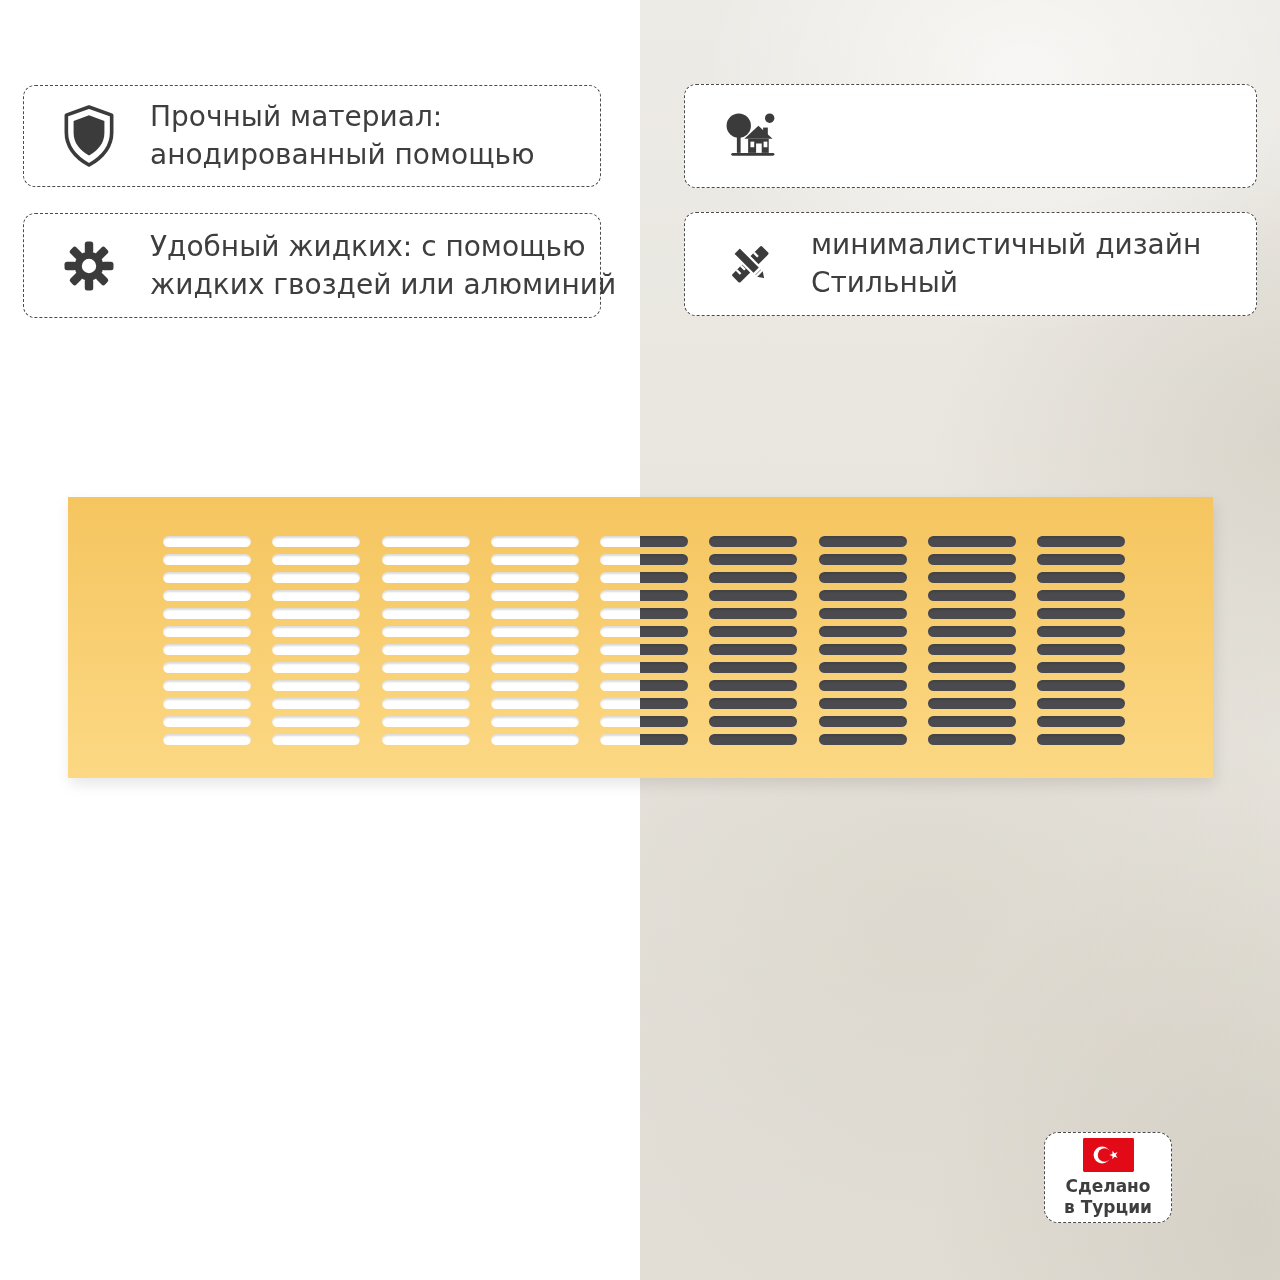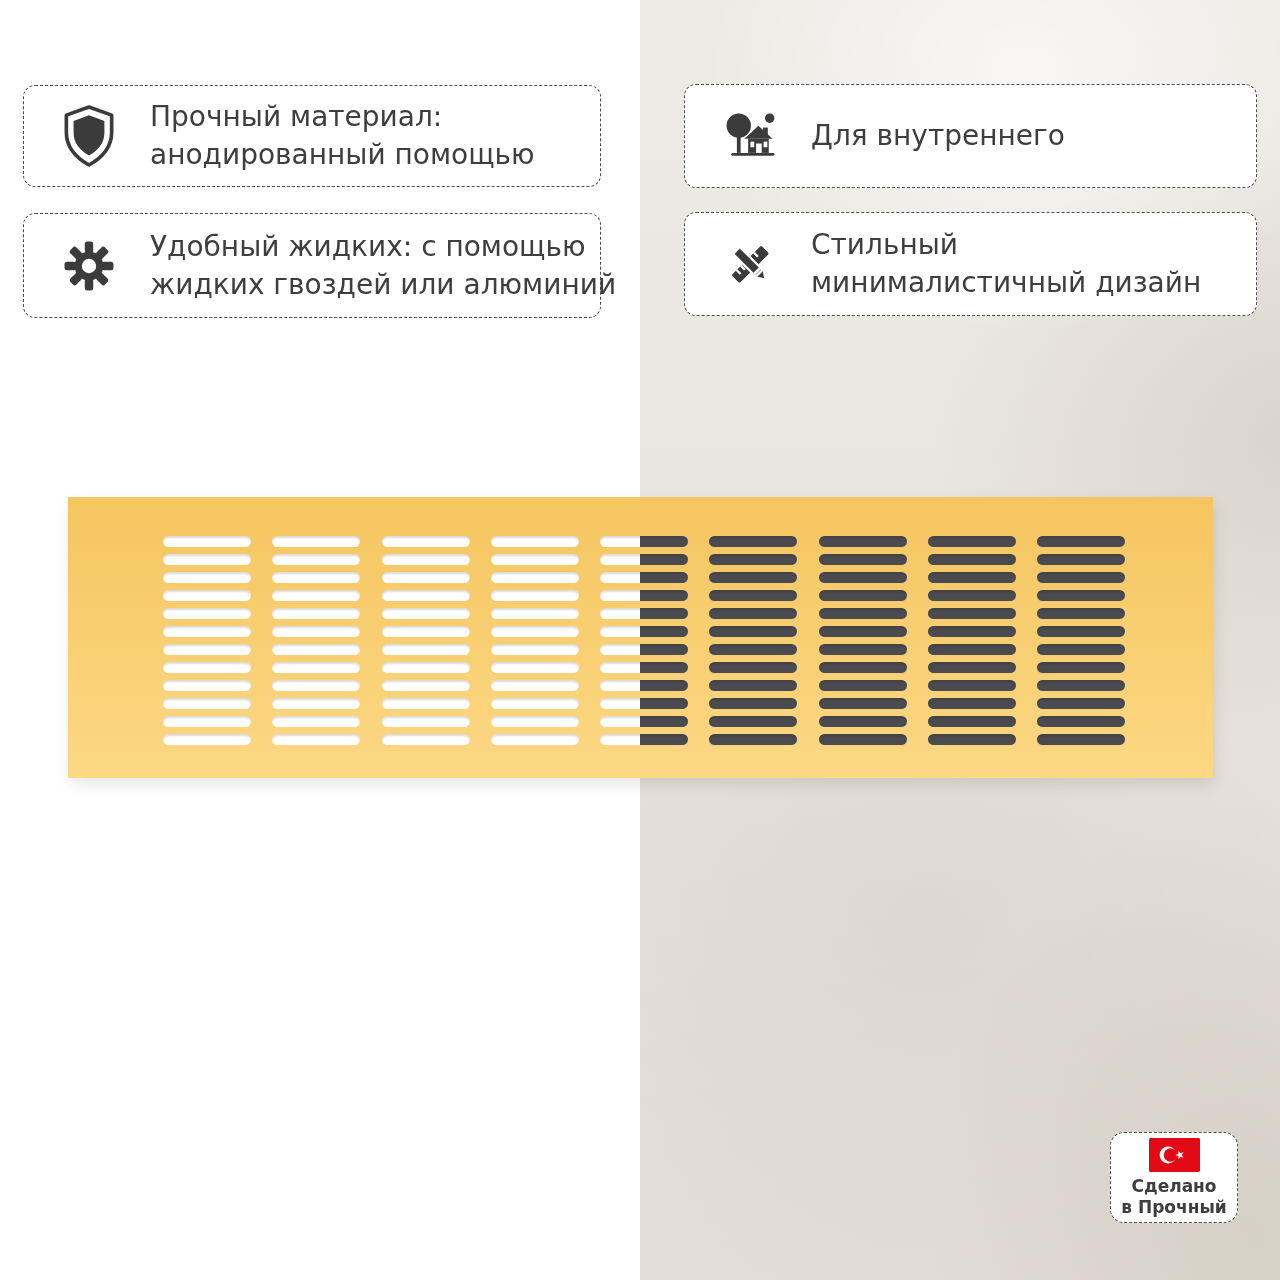"Для внутреннего" div { html: <div>Для внутреннего</div> -> none }
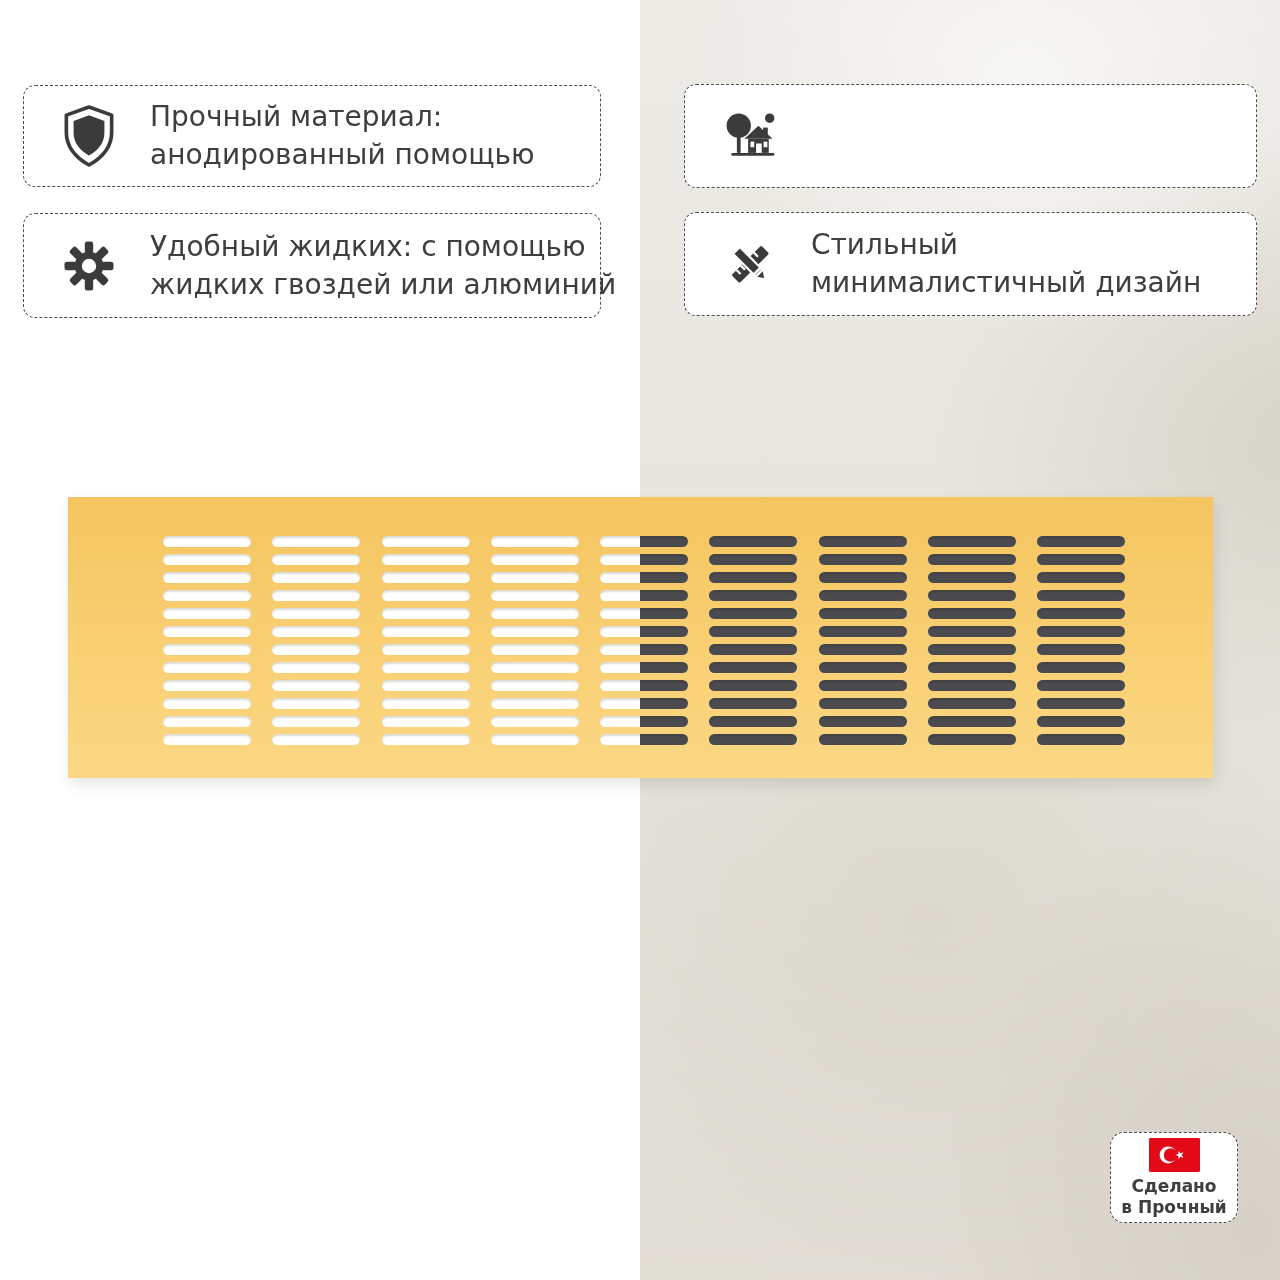"Стильный" div { order: before "минималистичный дизайн" -> after "минималистичный дизайн" }
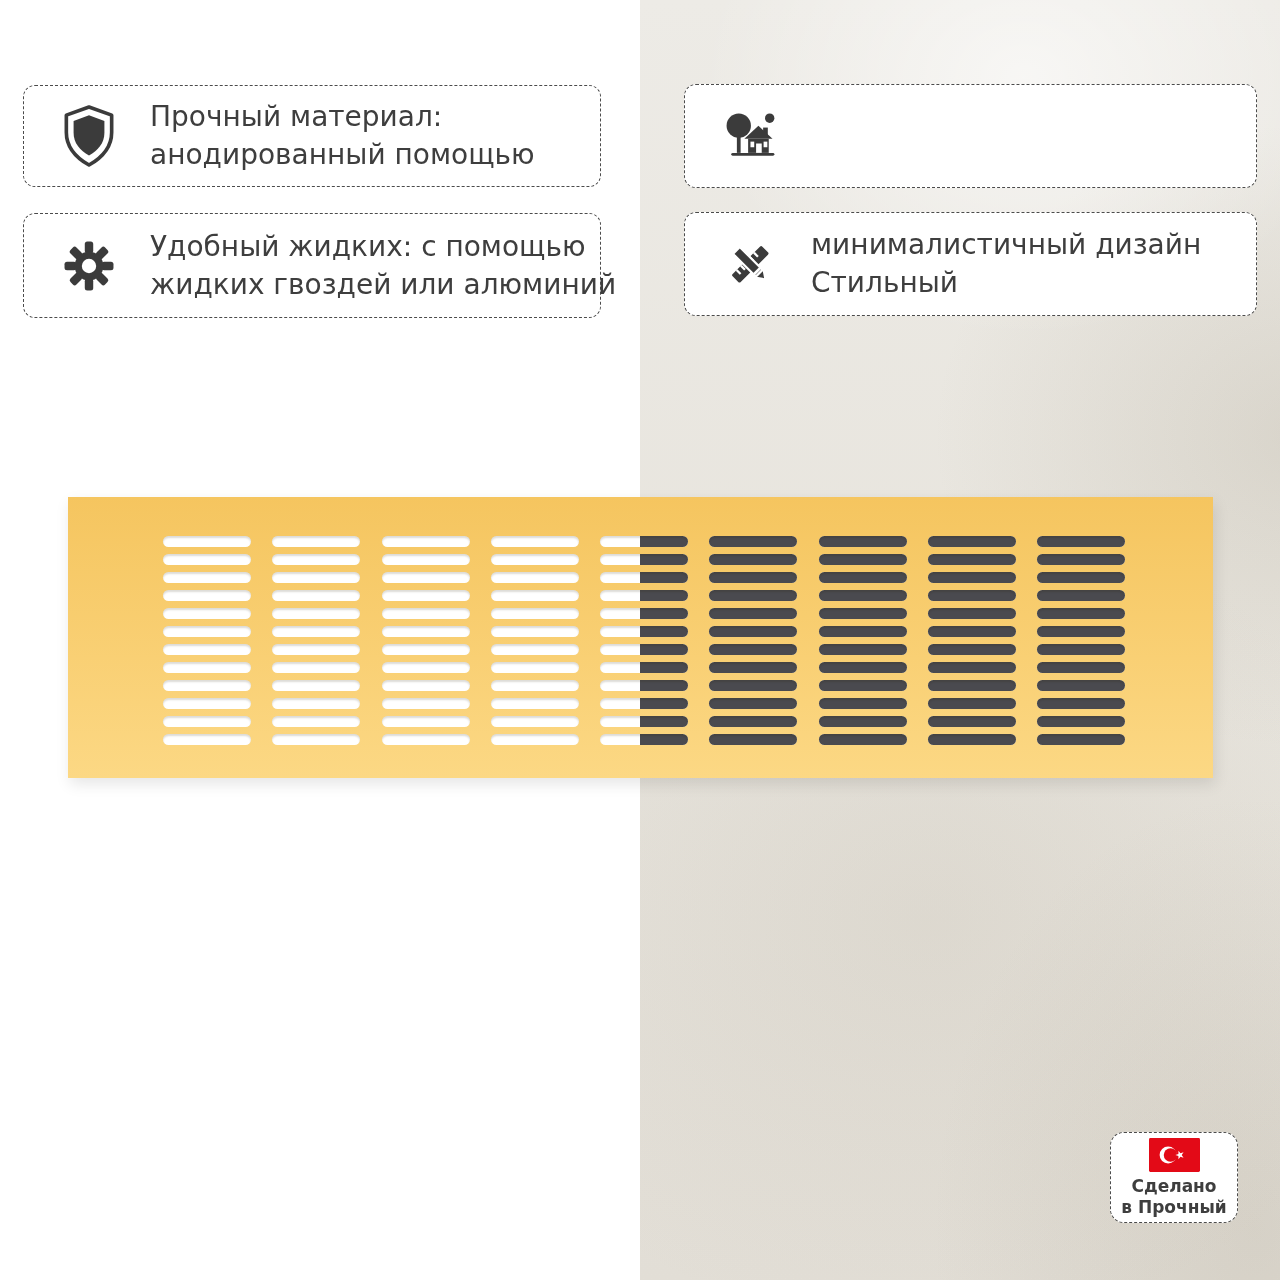"Сделано" .badge { left: 1110px -> 1044px }
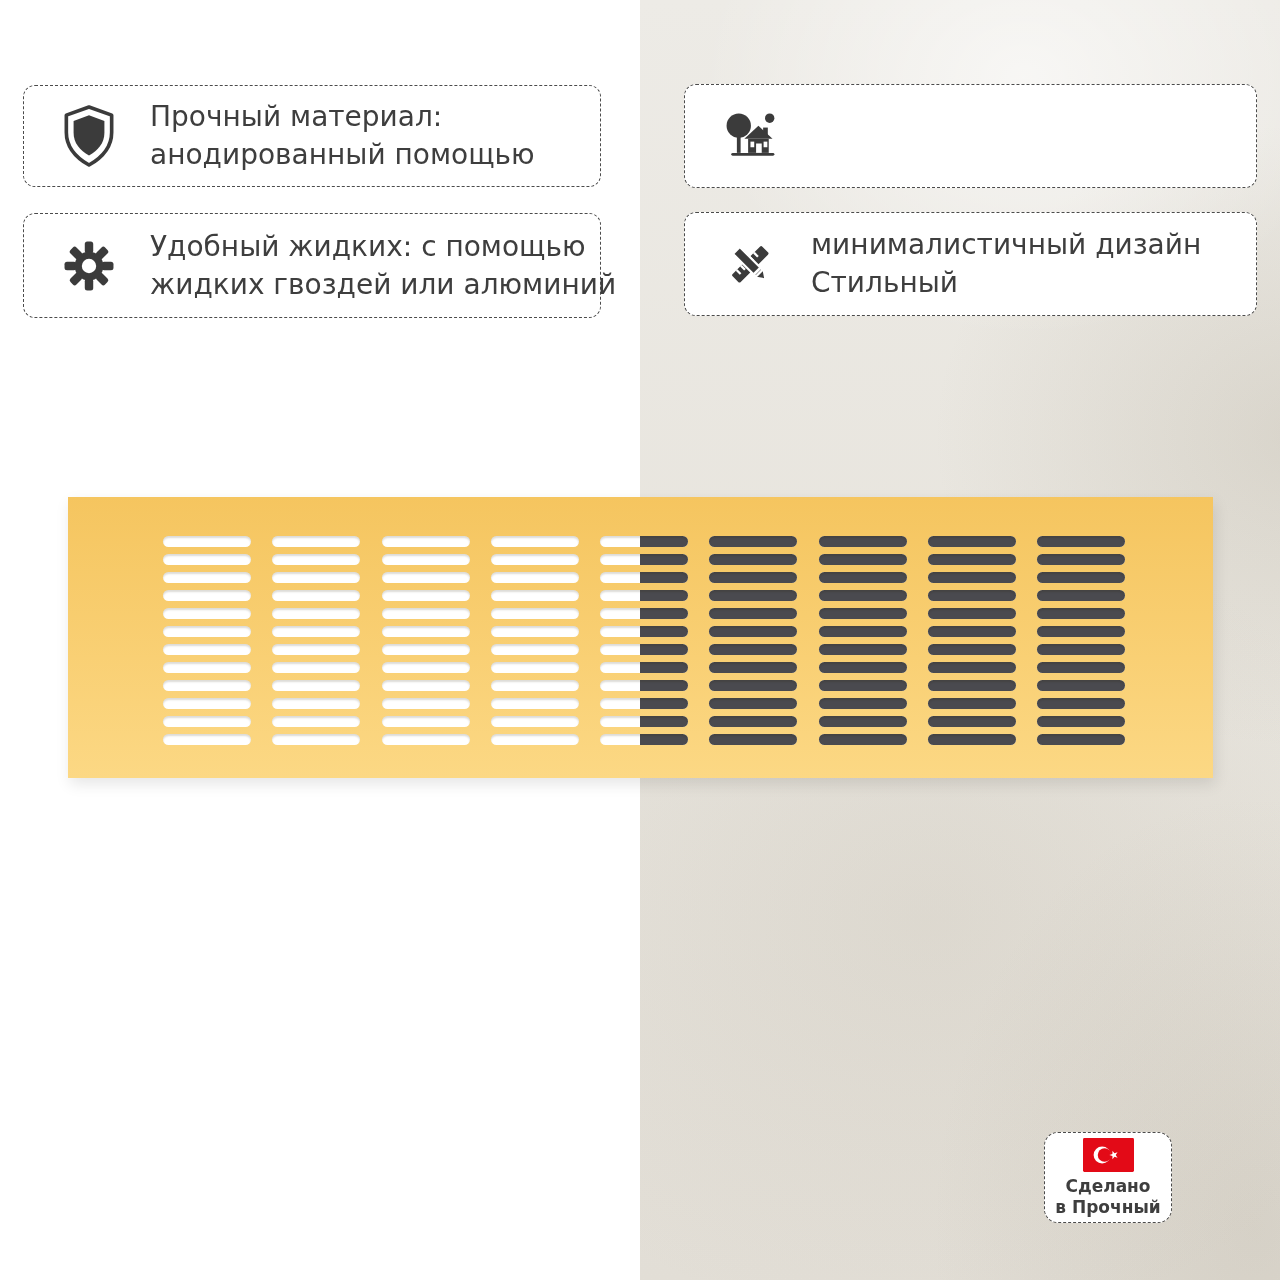"в Прочный" div.b-line { text: Прочный -> Турции }
